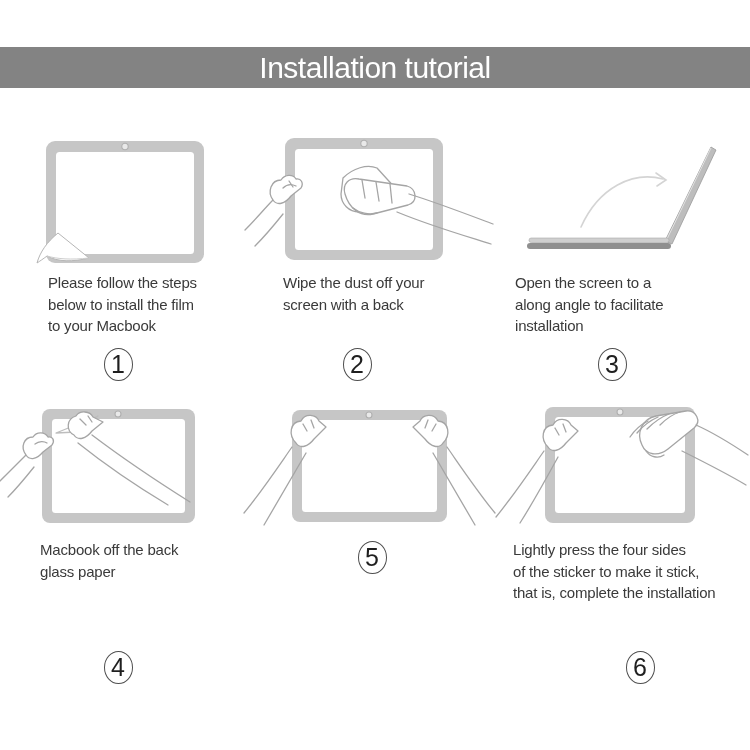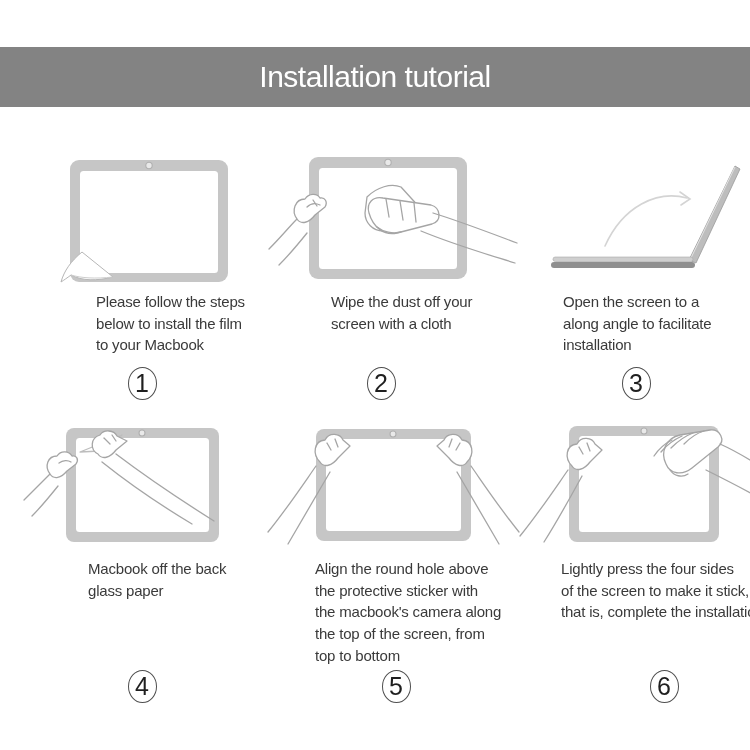"Installation tutorial" .banner { height: 60px -> 41px }
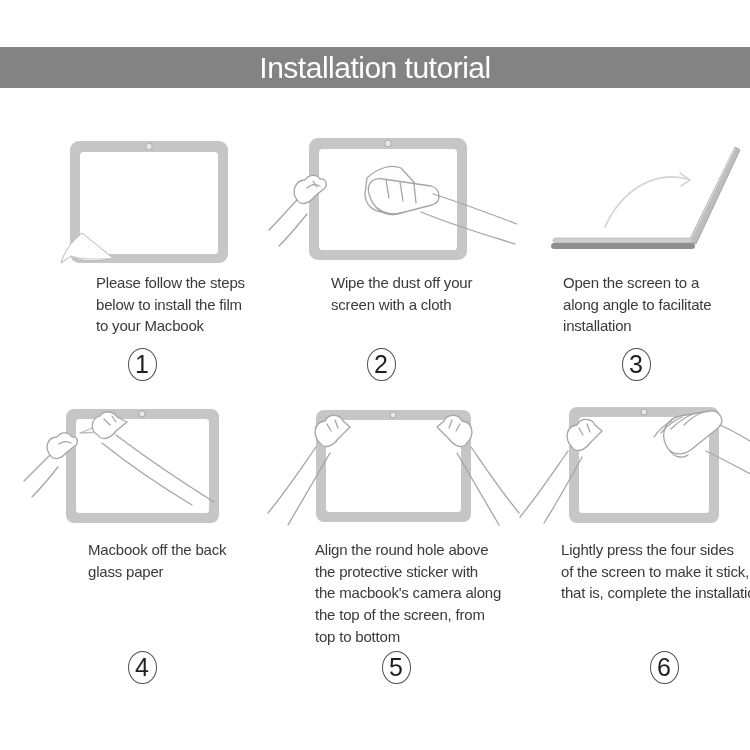"Please follow the steps" .cell { padding-left: 48px -> none }
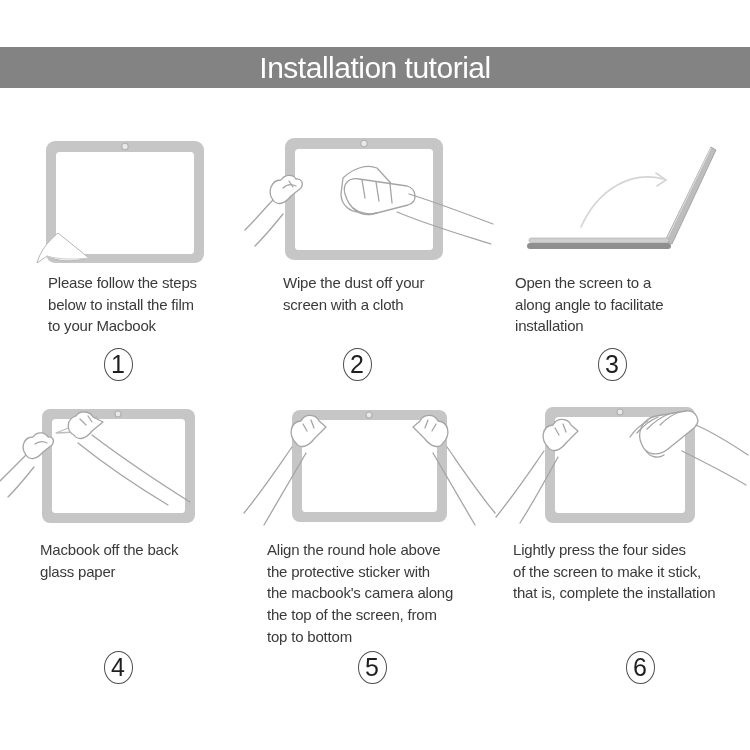"Wipe the dust off your" div.caption { text: cloth -> back }
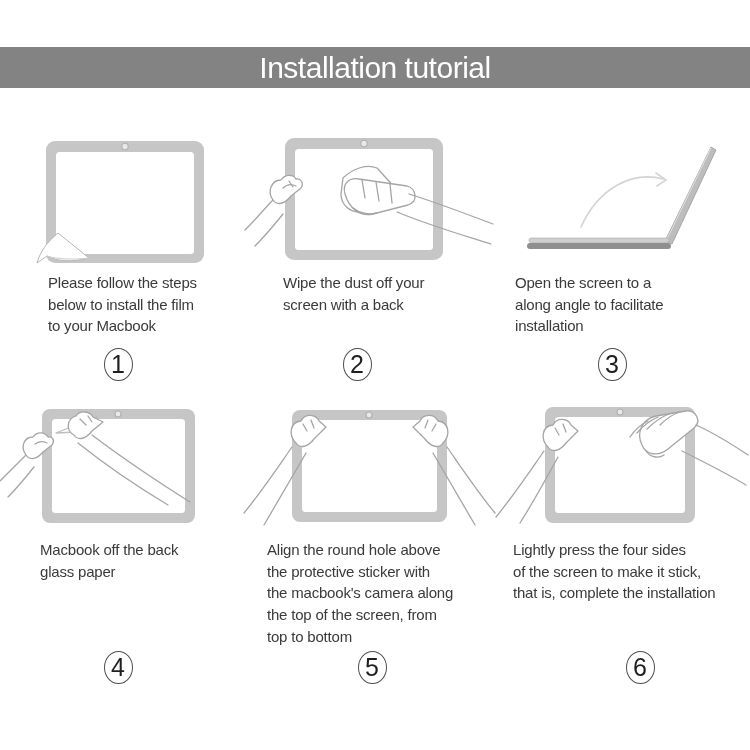"Align the round hole above" div.caption { html: <div>Align the round hole above the protective sticker with the macbook's camera along the top of the screen, from top to bottom</div> -> none }
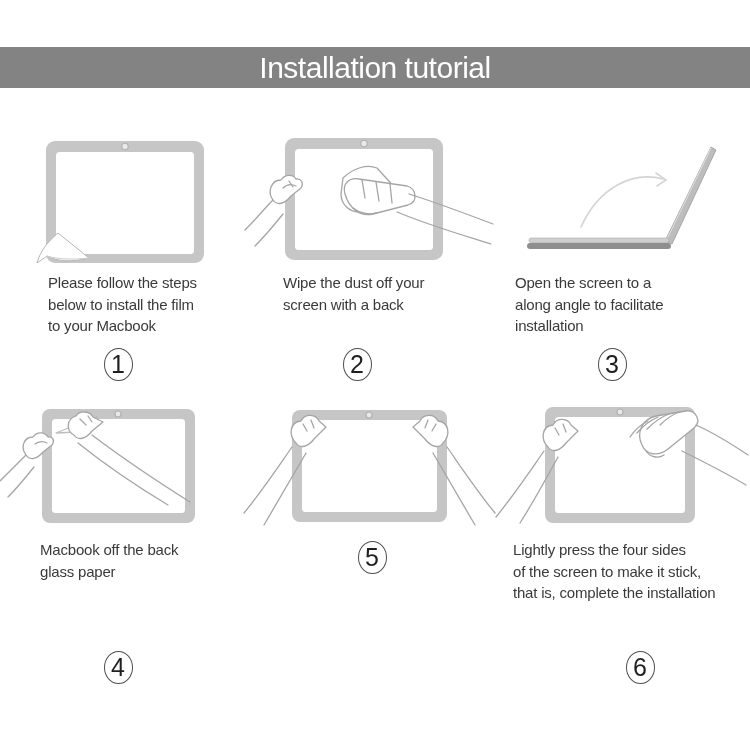"Lightly press the four sides" div.caption { text: screen -> sticker }
